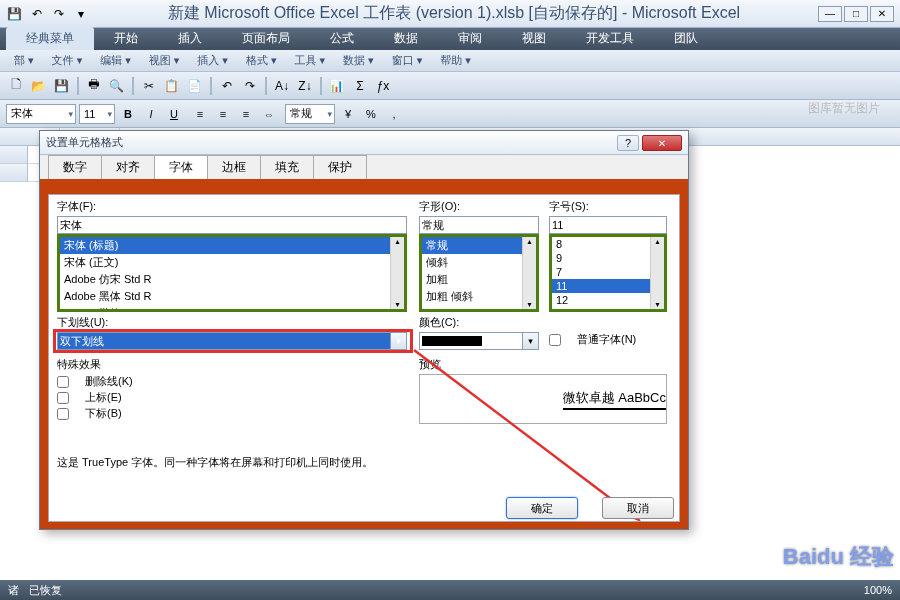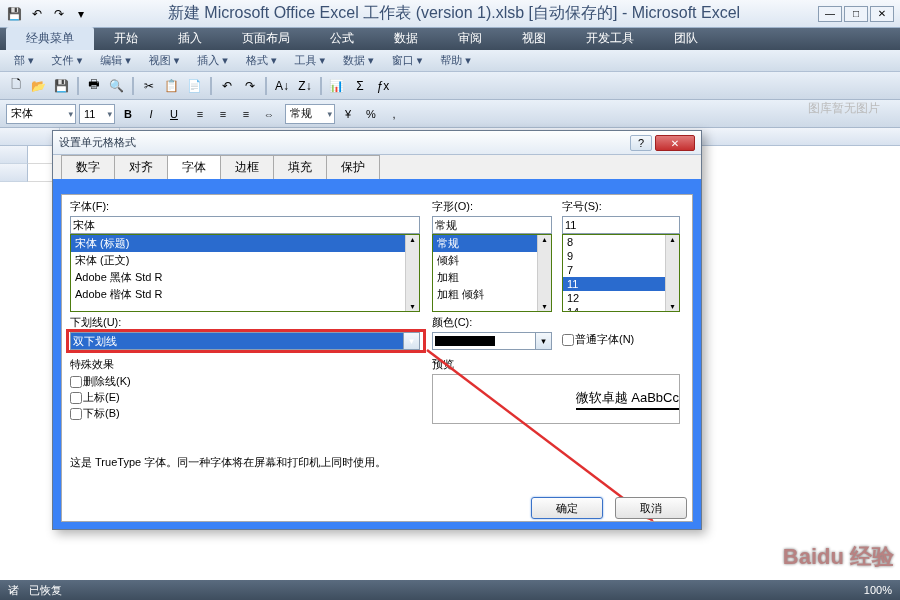"设置单元格格式" .dialog { background: #3b82f6 -> #c2410c; left: 52px -> 39px }
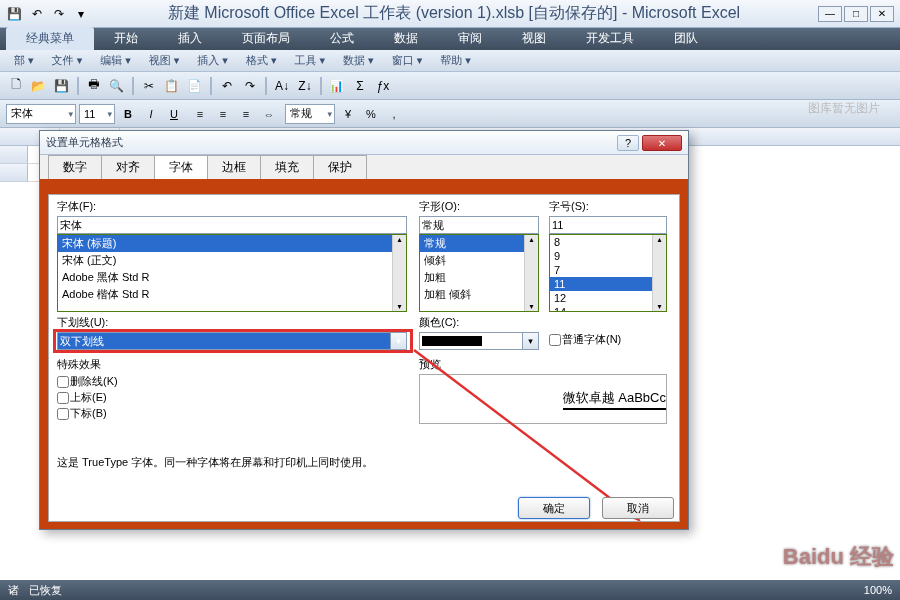"宋体 (标题)" .listbox { border: 1px solid #4d7c0f -> 3px solid #4d7c0f }
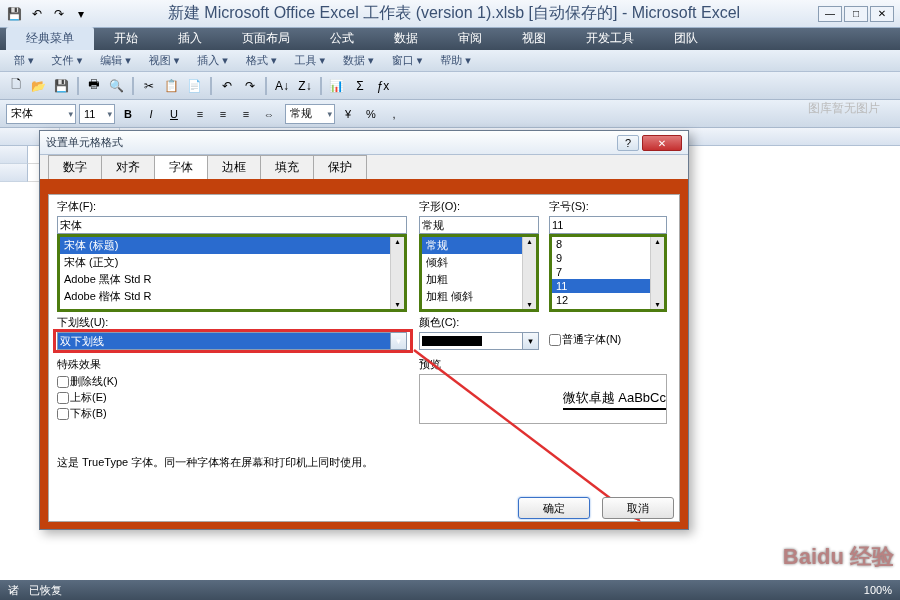"Adobe 仿宋 Std R" div.item { html: none -> <div>Adobe 仿宋 Std R</div> }
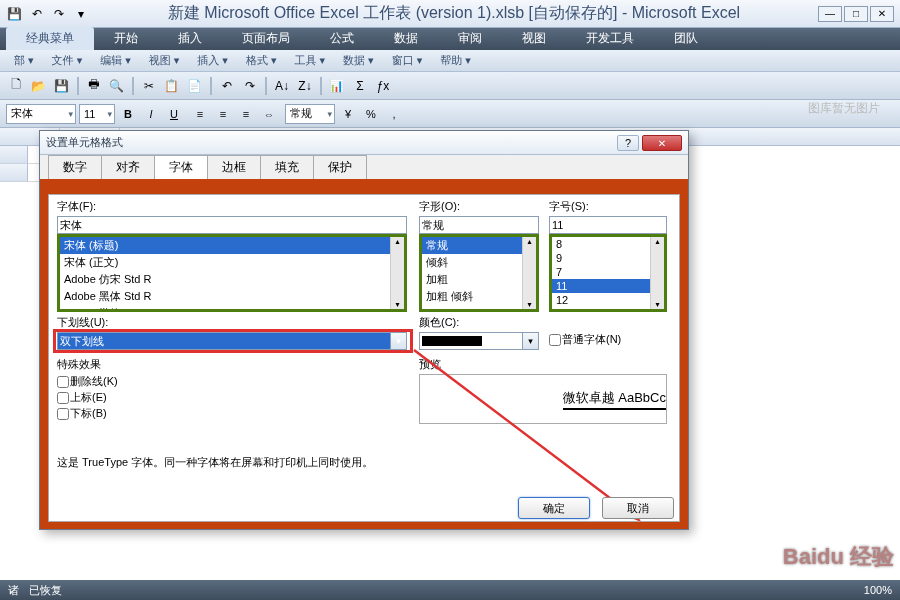"普通字体(N)" .cb { gap: 1px -> 16px }
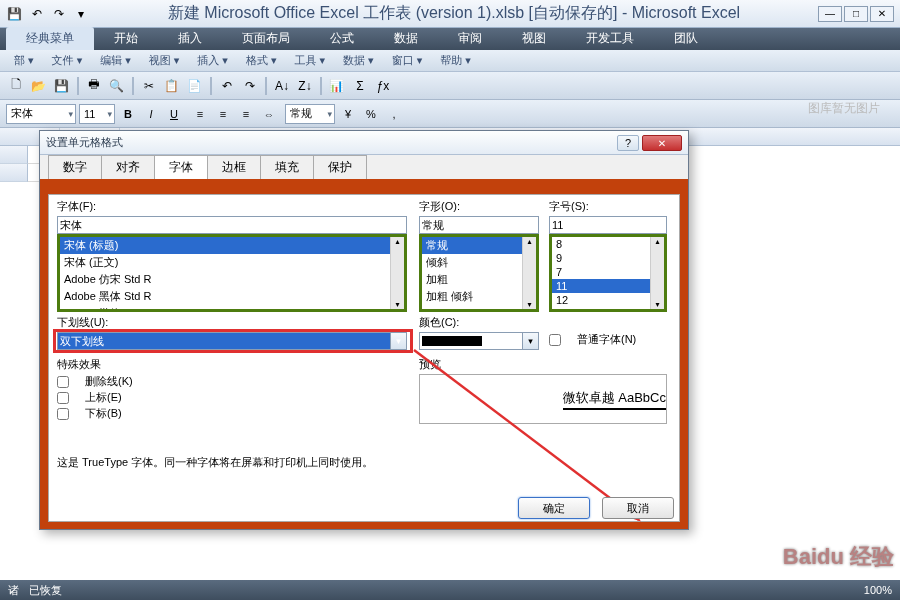"确定" .dlg-btns { gap: 12px -> 24px }
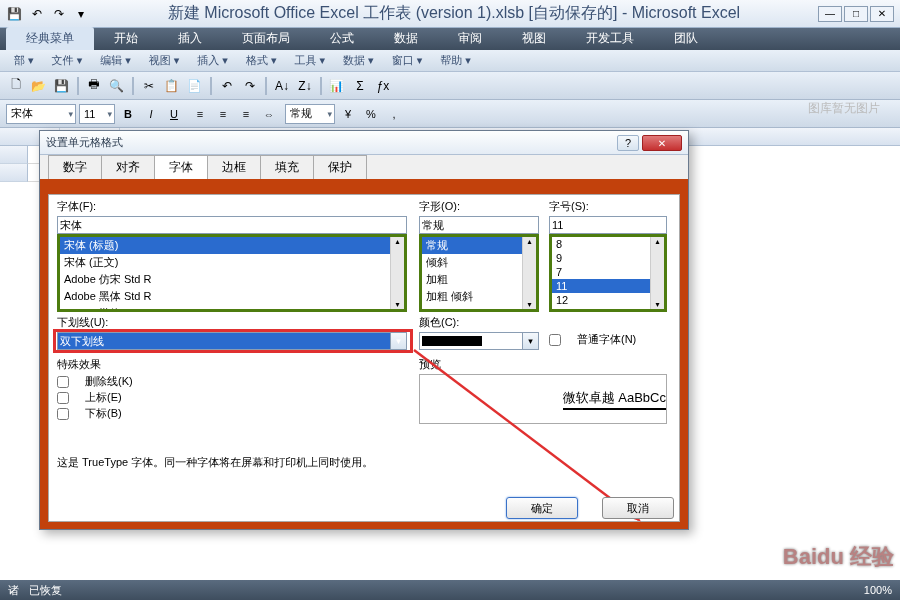"Baidu 经验" .watermark { color: #7f1d1d -> #1d4ed8 }
